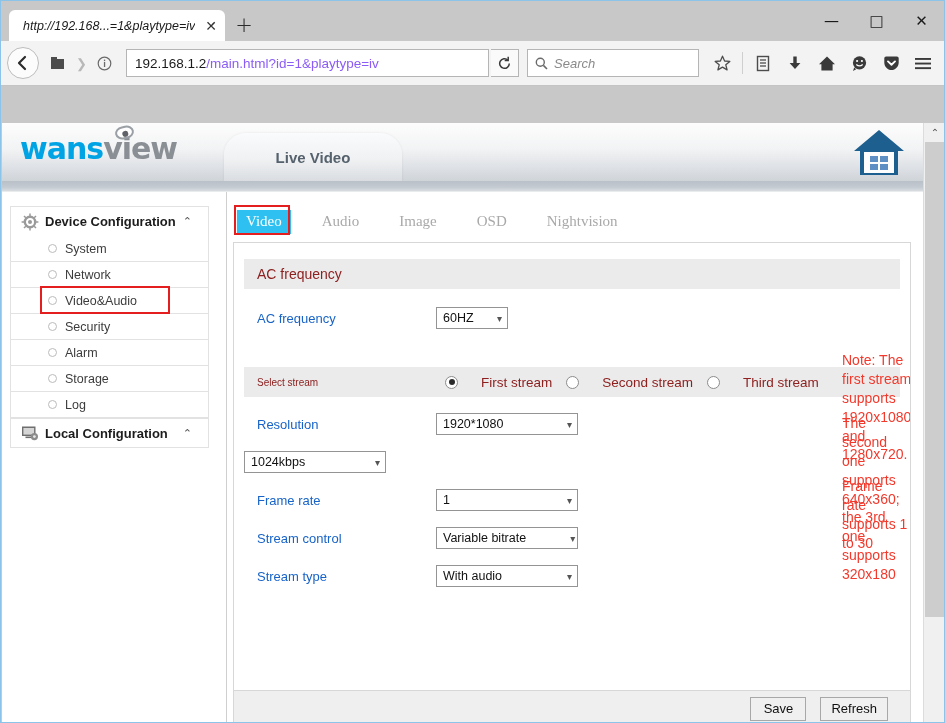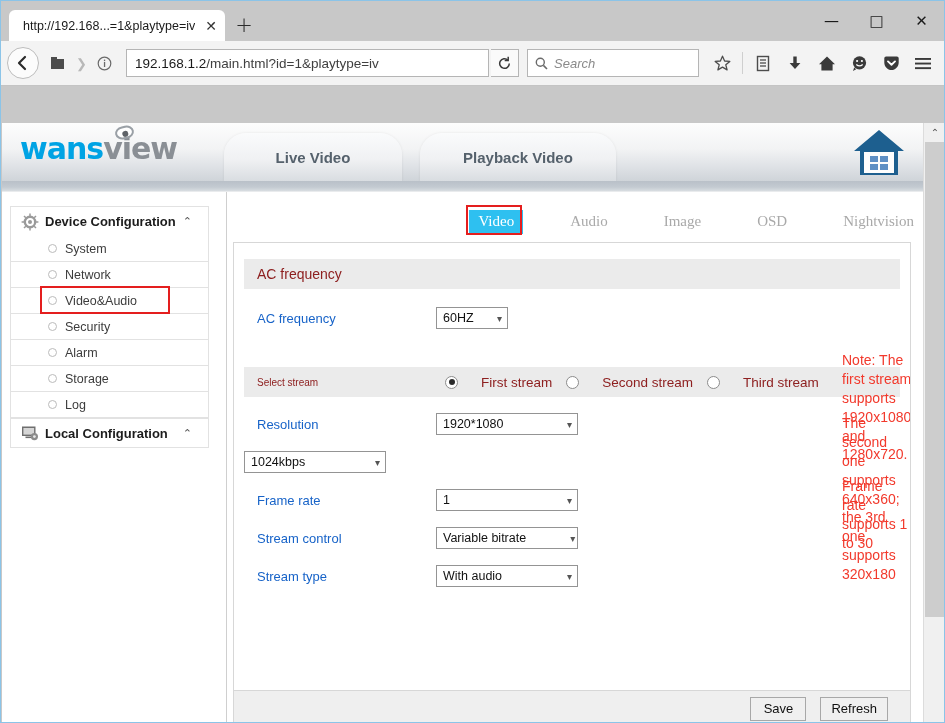"http://192.168...=1&playtype=iv" .browser-tab { font-style: none -> italic }
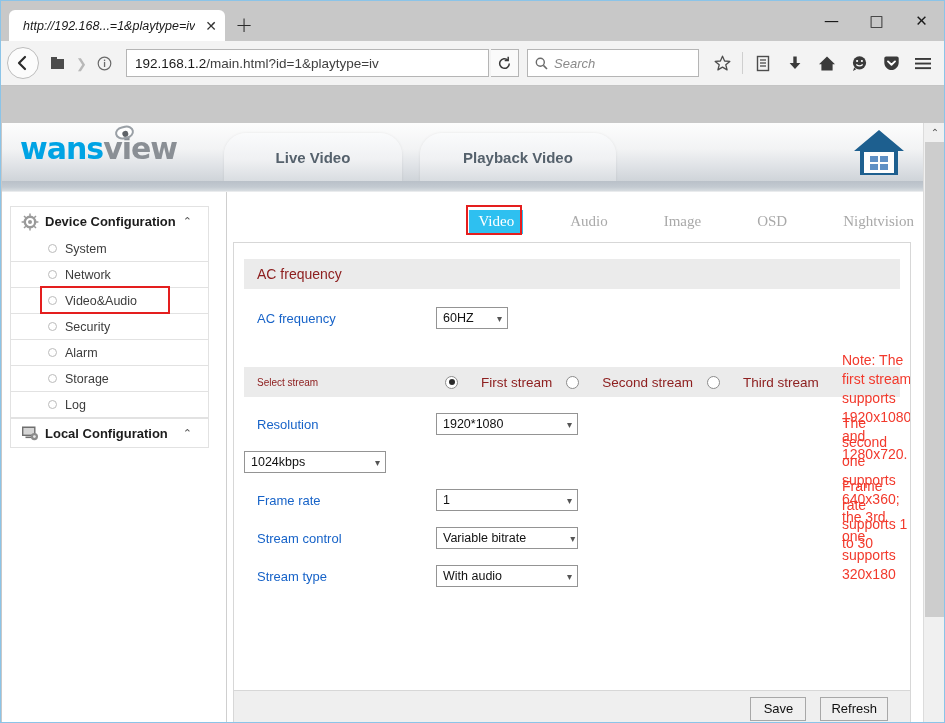"/main.html?id=1&playtype=iv" .urlbar .urltext .dim { color: #404040 -> #8b5cf6 }
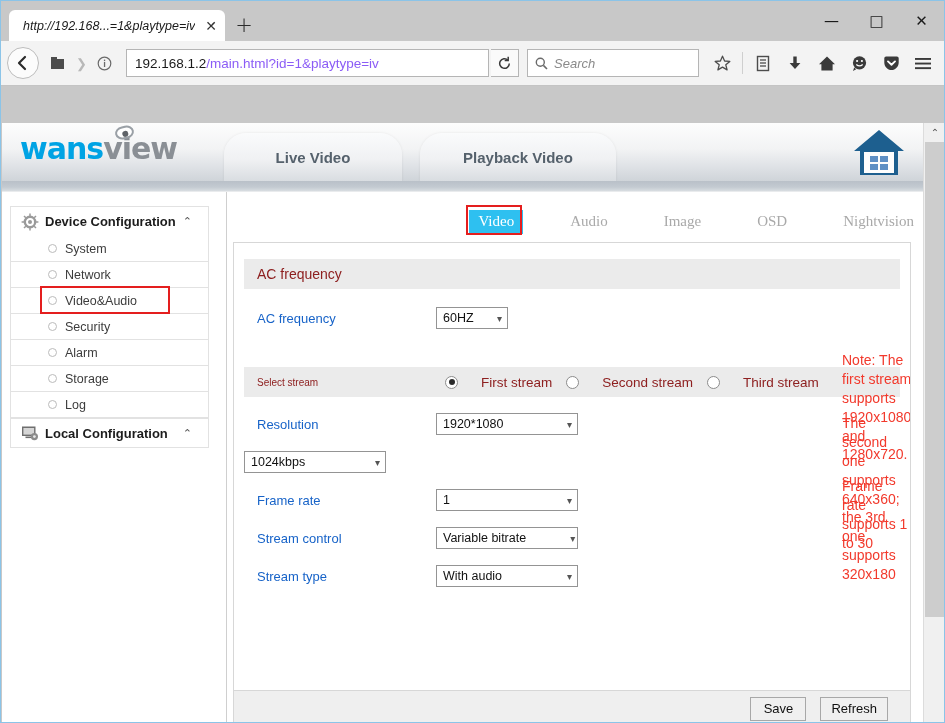"Playback Video" div.navtab { html: <div> <span>Playback Video</span> </div> -> none }
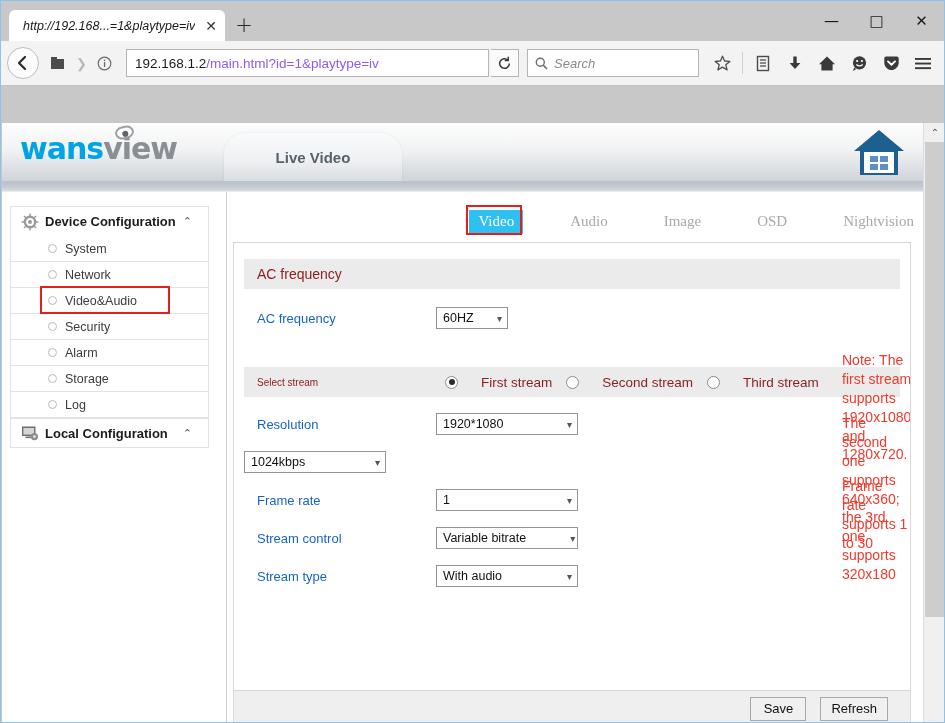"Video" #subtabs { gap: 16px -> 0; justify-content: flex-end -> none }
